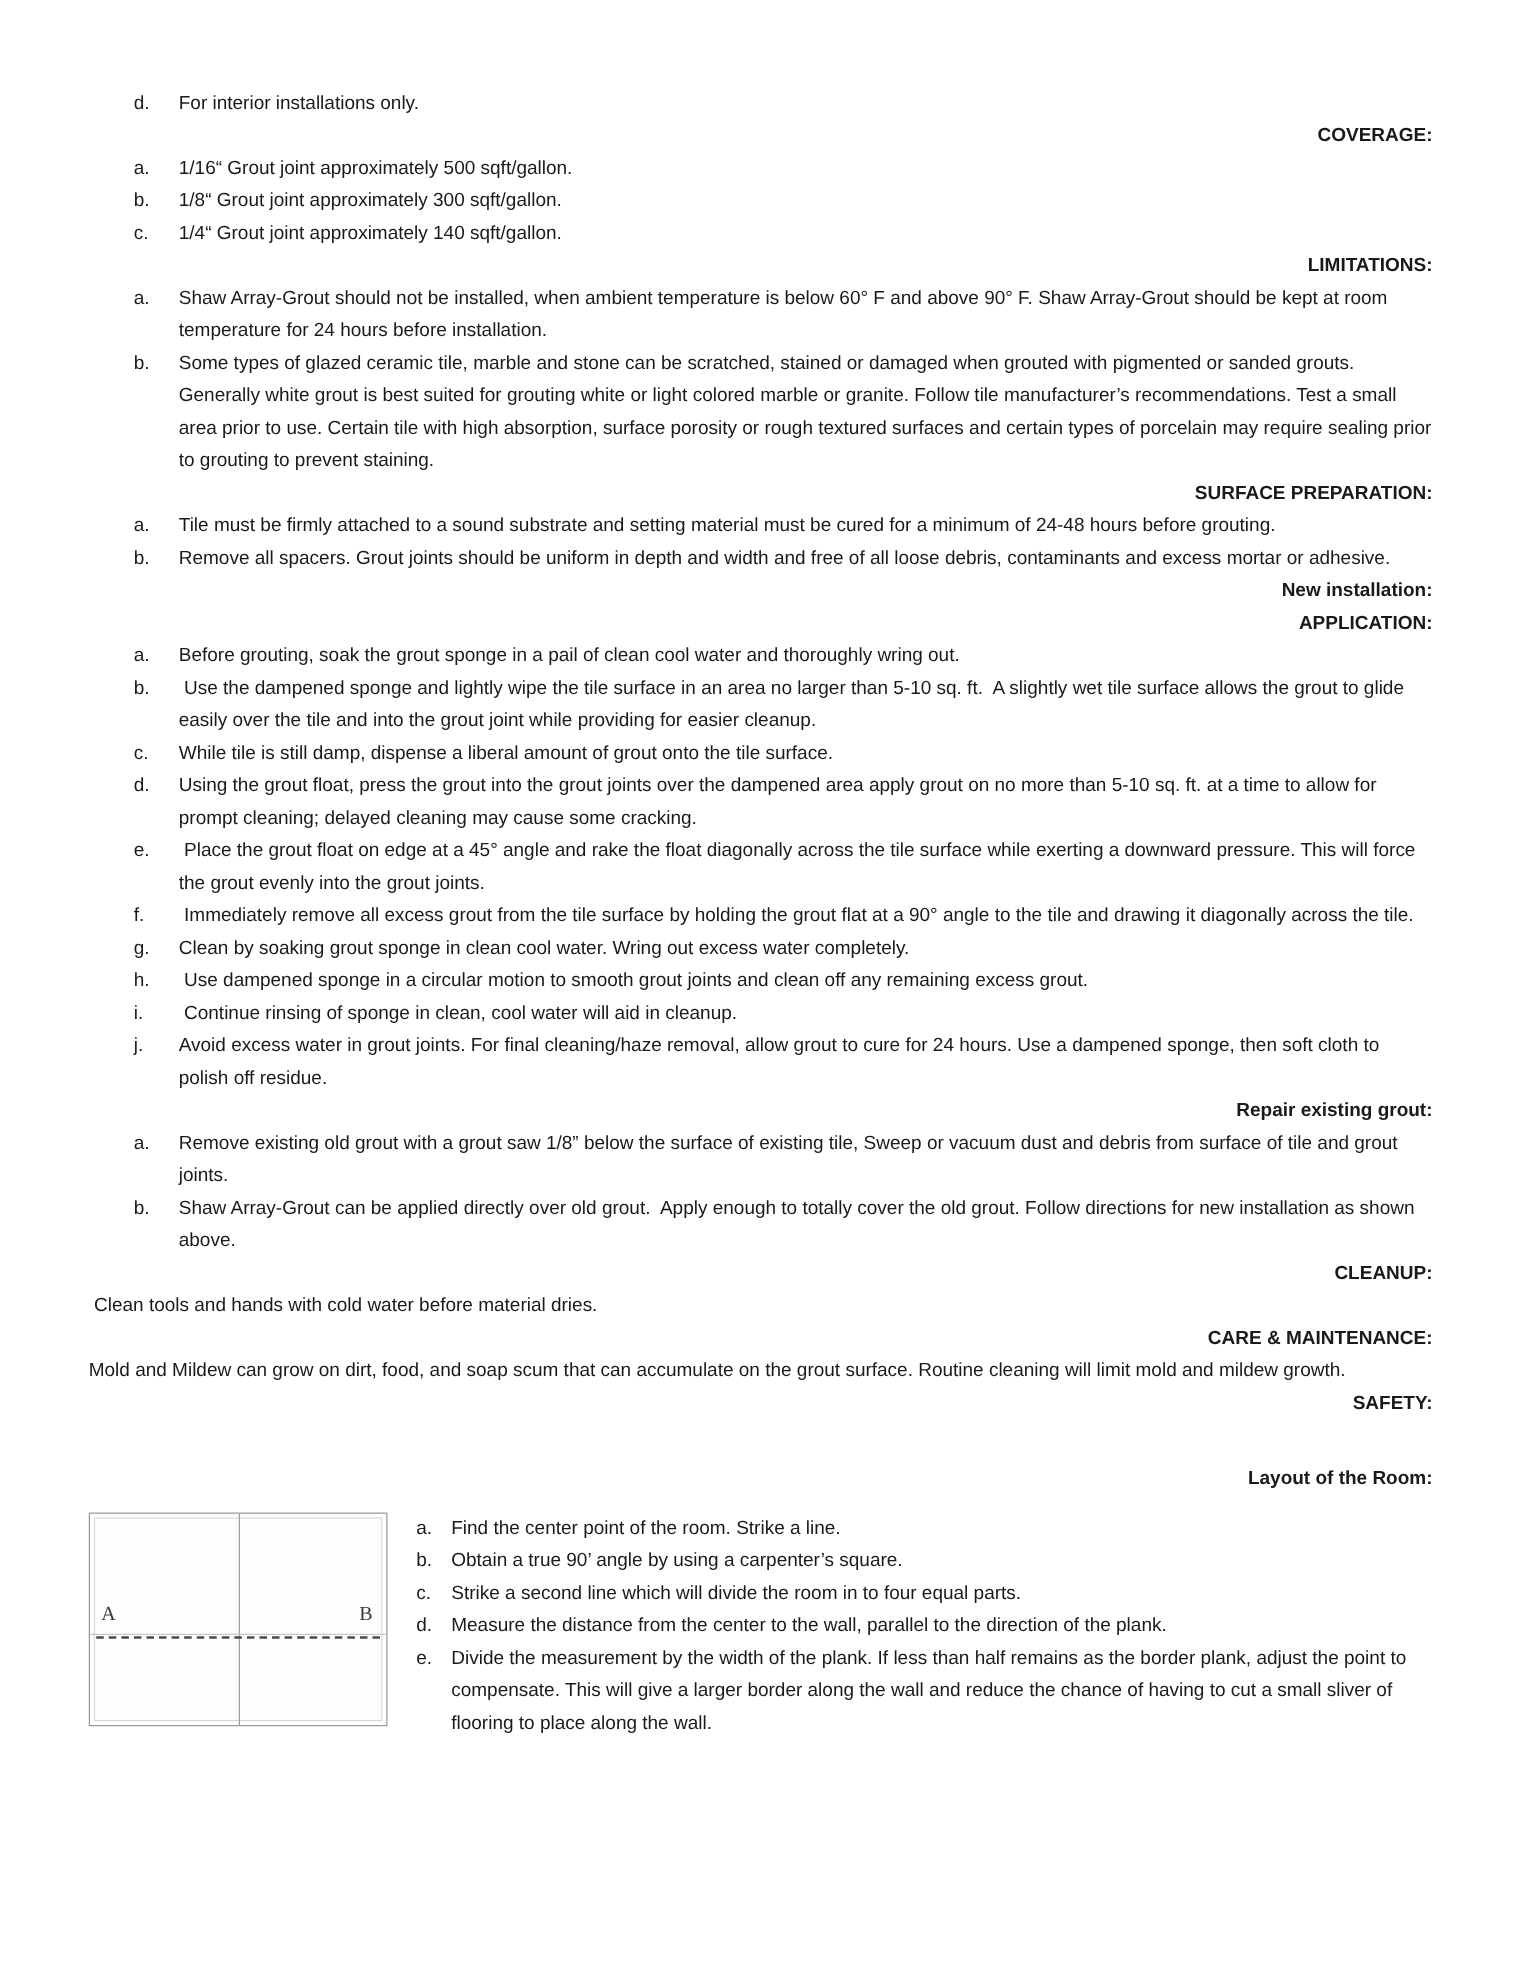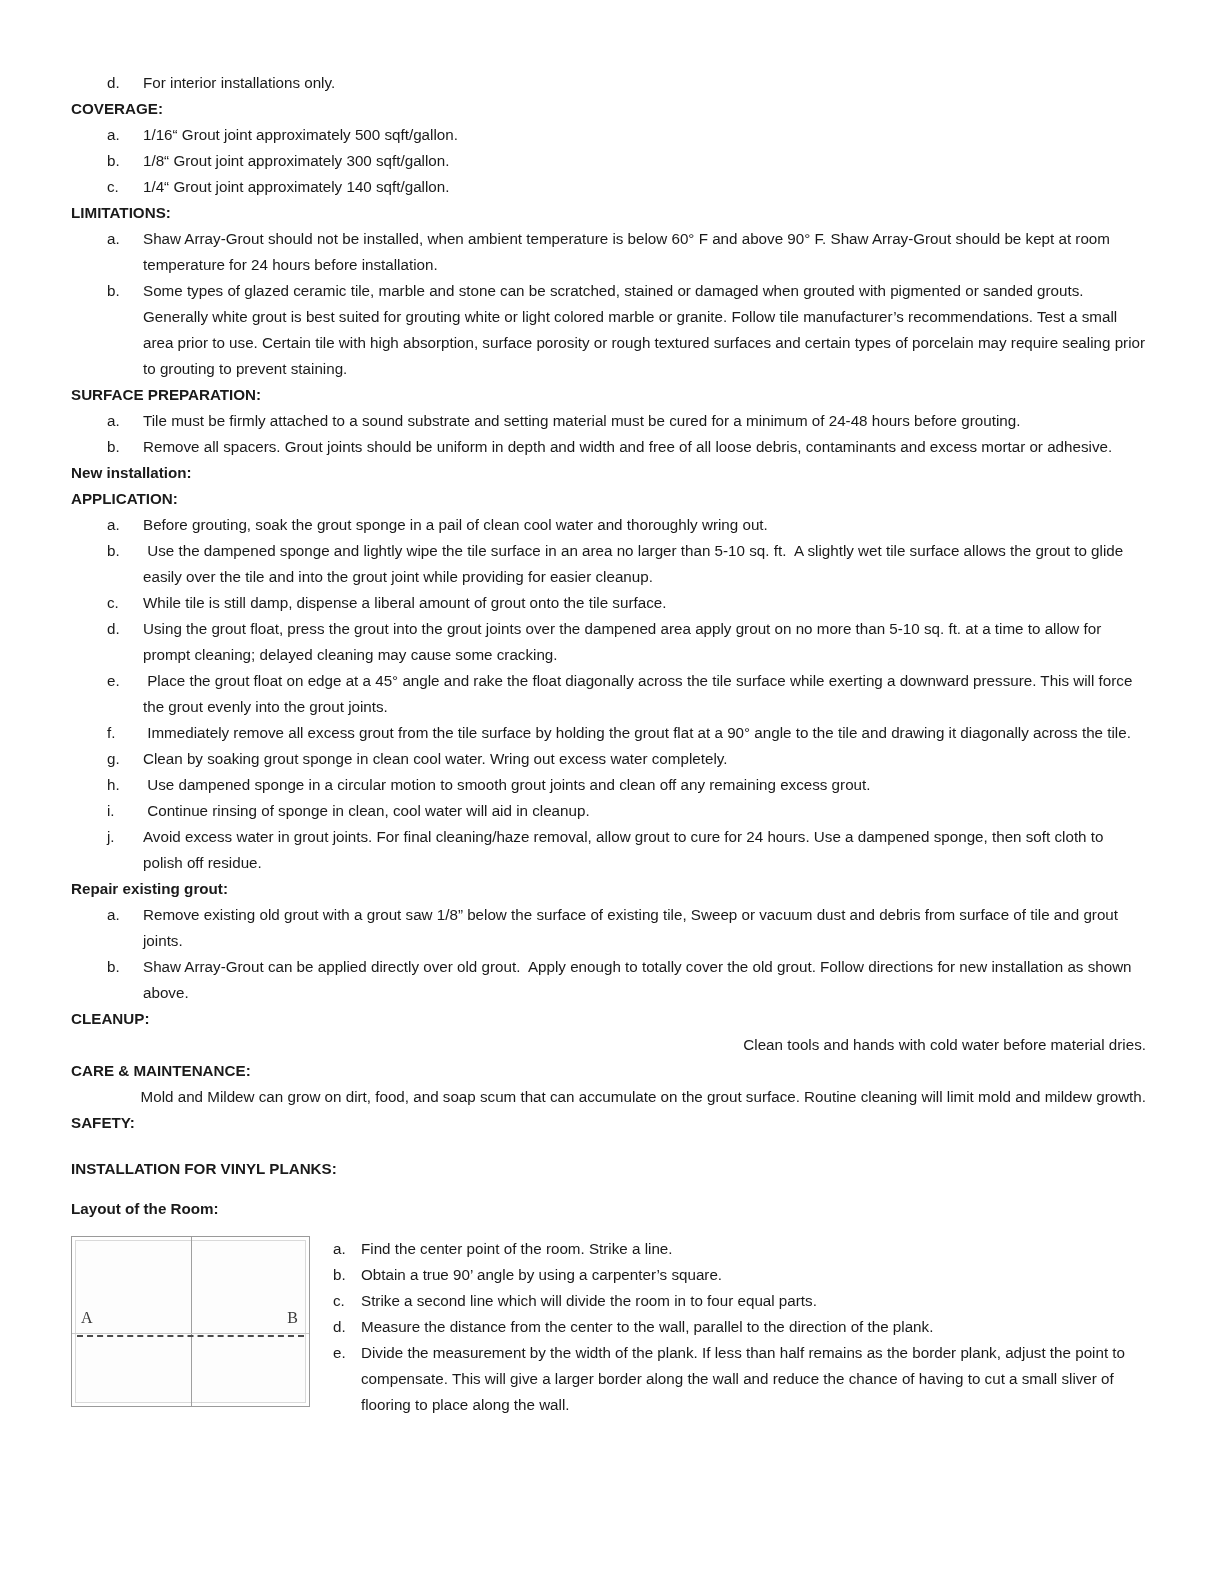"COVERAGE:" .heading { text-align: none -> right }
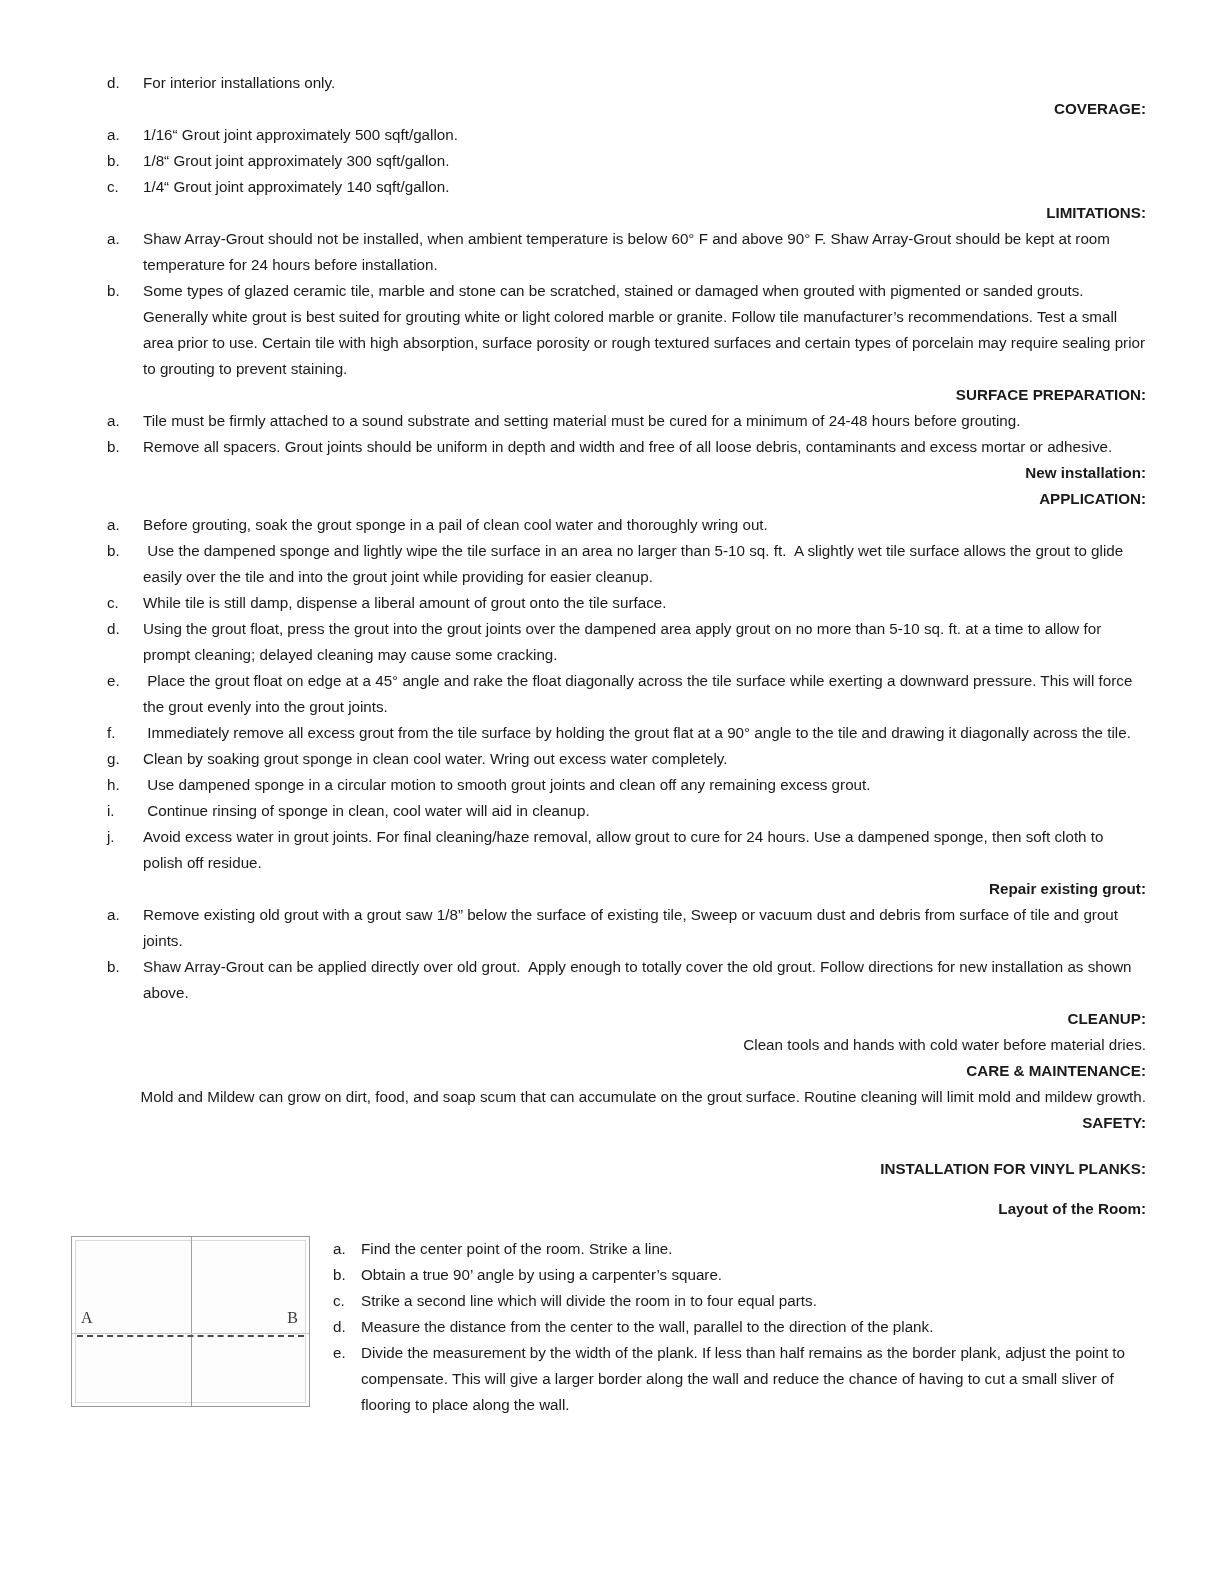"Clean tools and hands with" .para { text-align: right -> none }
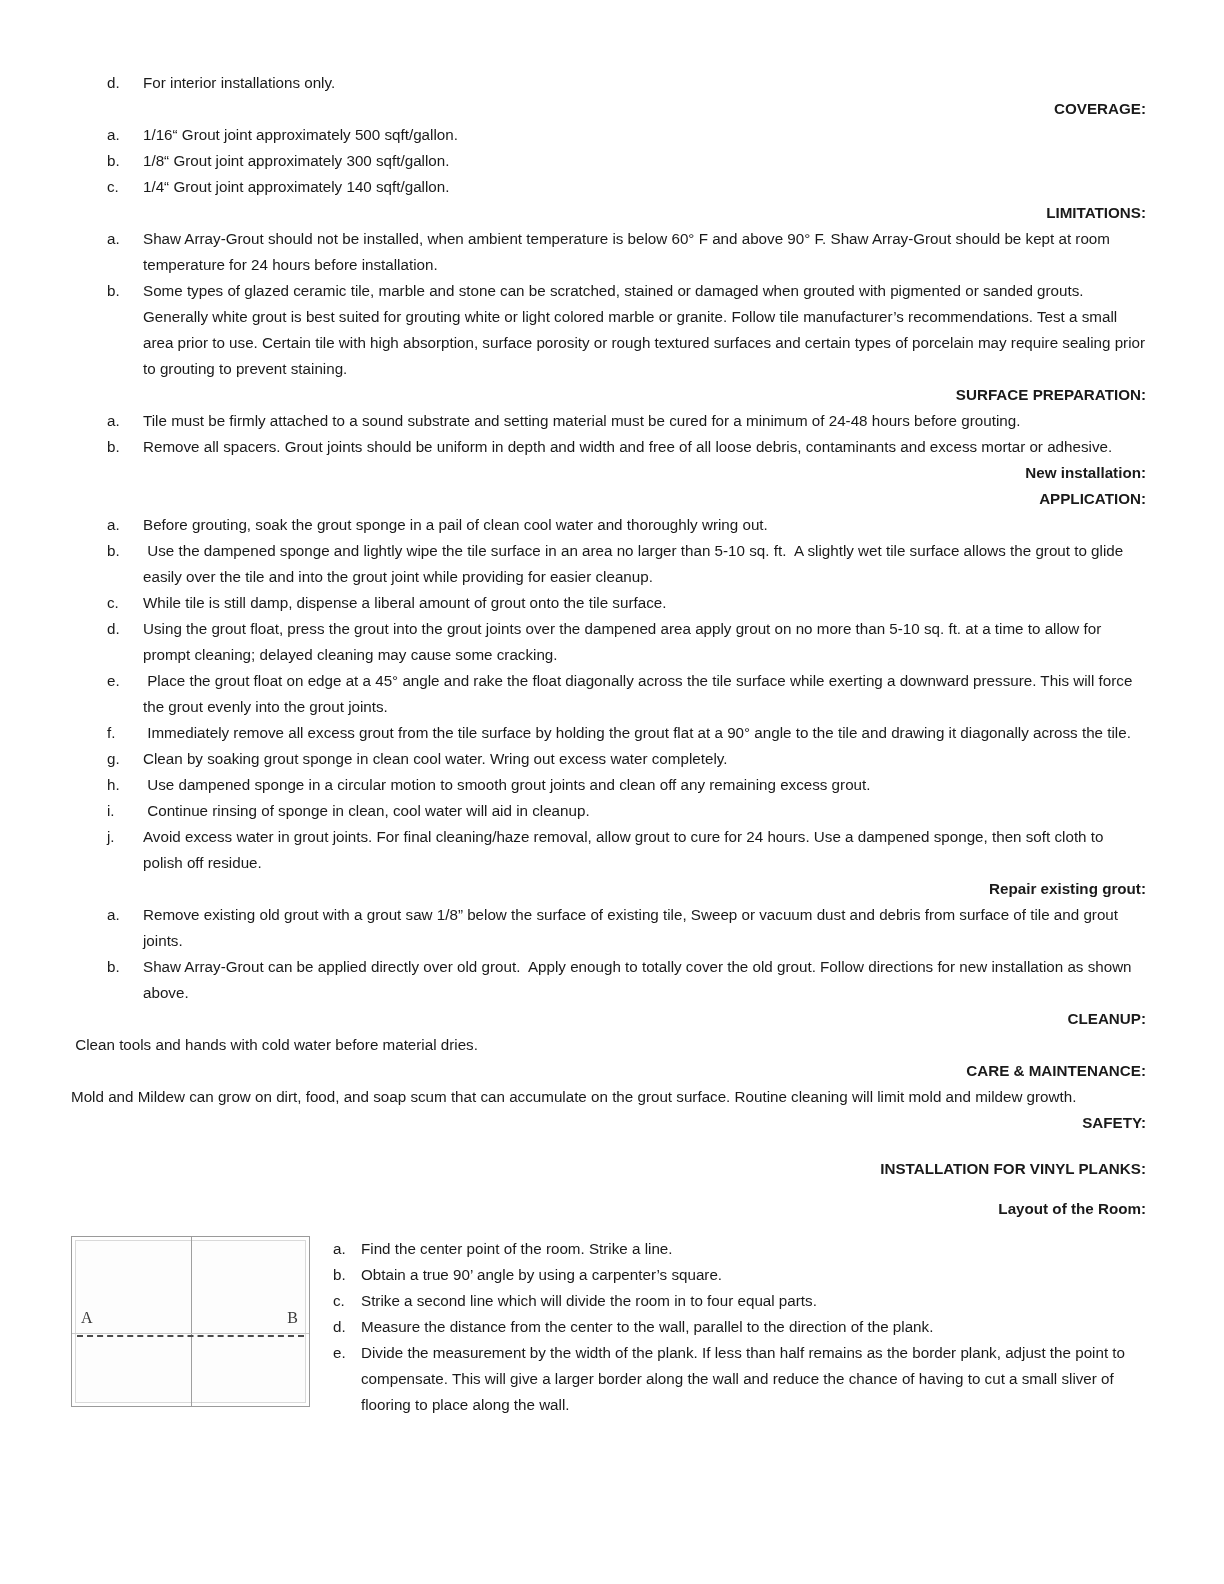"INSTALLATION FOR VINYL PLANKS:" div.heading { html: <div>INSTALLATION FOR VINYL PLANKS:</div> -> none }
